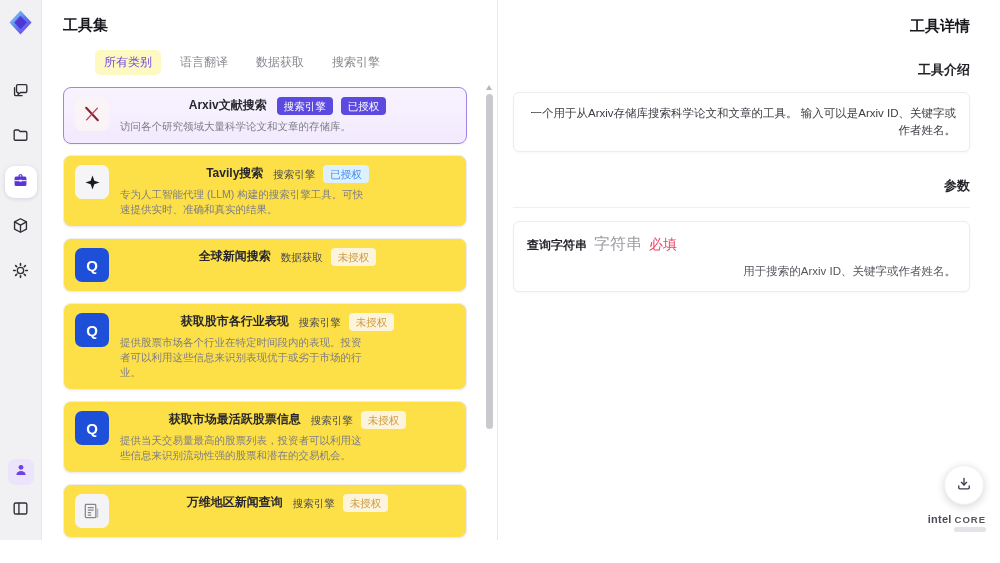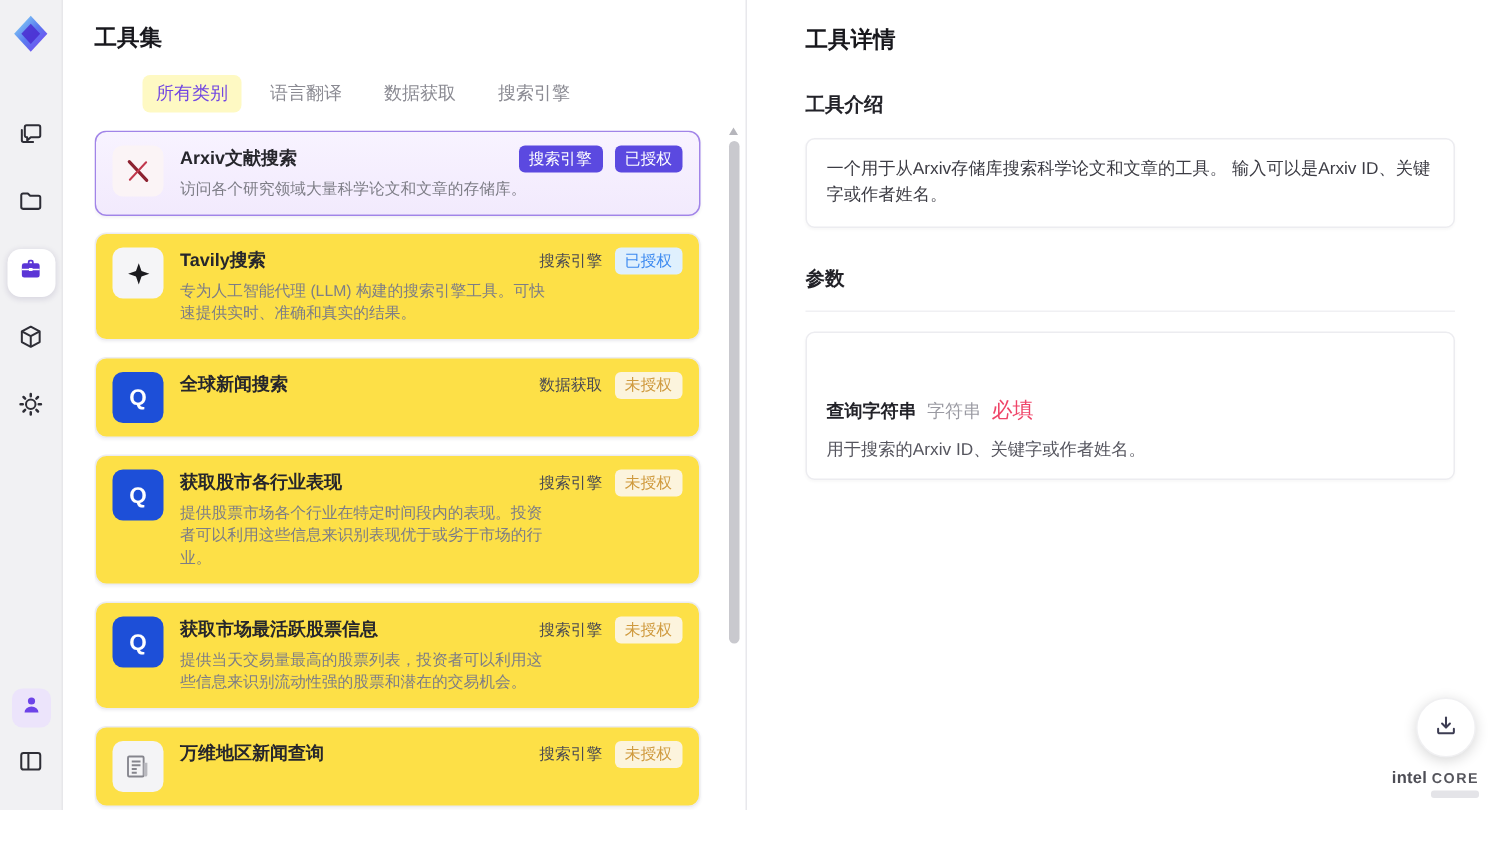"工具详情" .detail { padding: 17px 30px 0 38px -> 17px 30px 0 14px; text-align: none -> right }
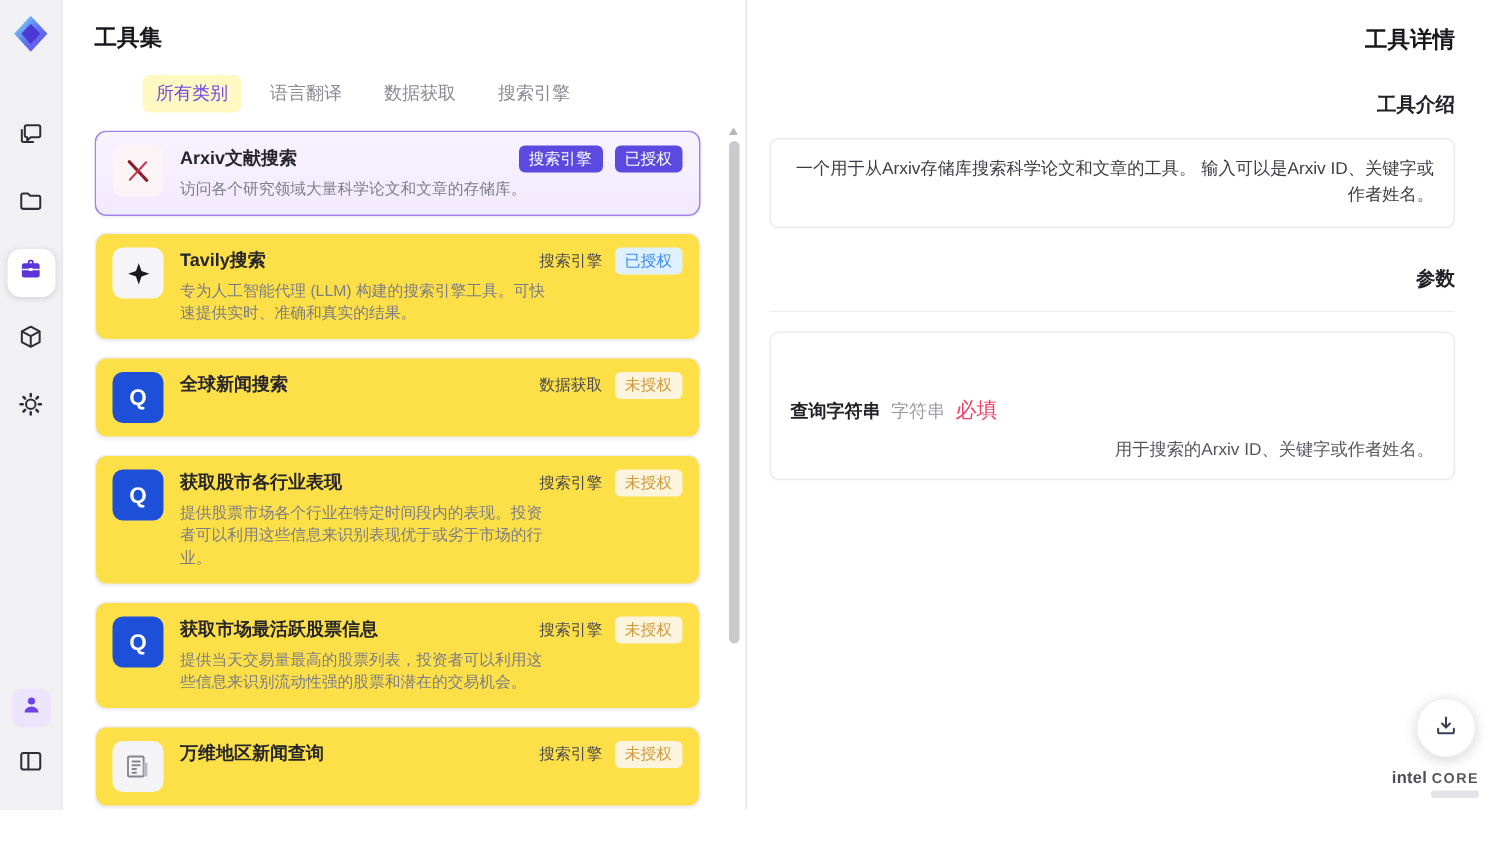"Arxiv文献搜索" .tool-row { justify-content: space-between -> center }
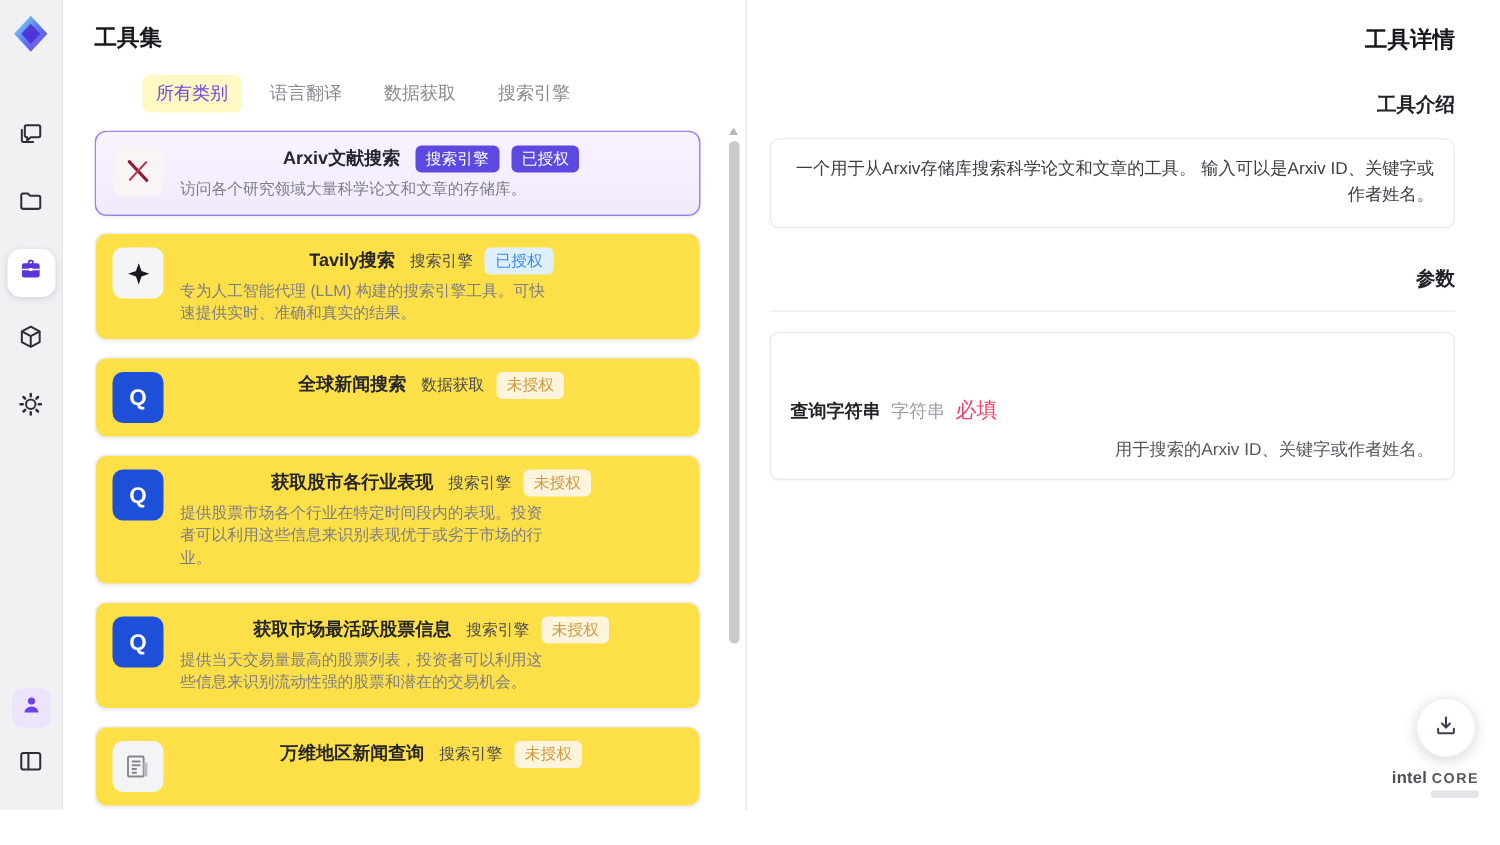"字符串" .param-type { font-size: 12px -> 16px; margin-top: 32px -> none }
